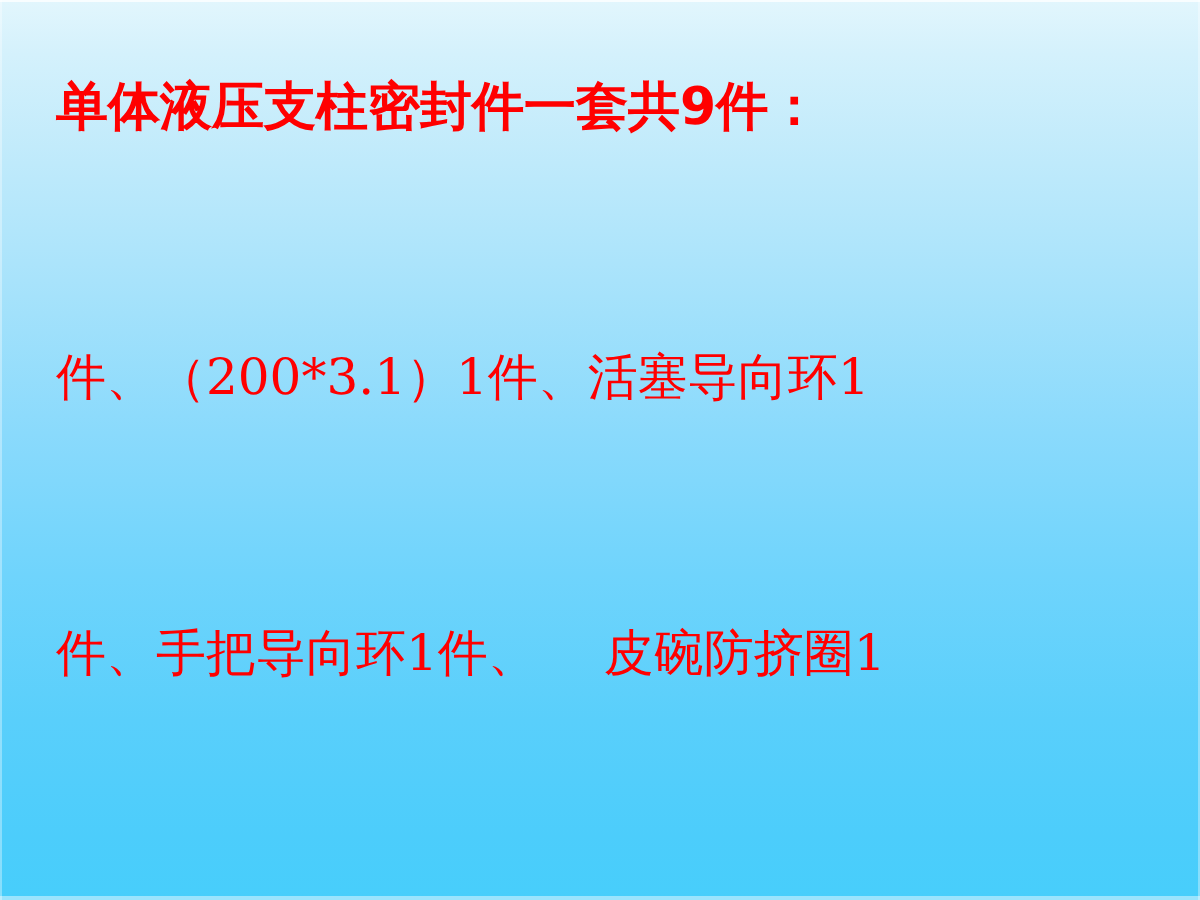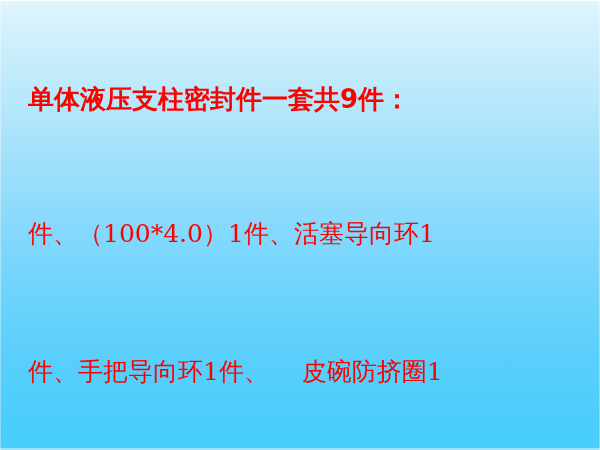"单体液压支柱密封件一套共9件：" .slide-title { margin-top: 45px -> none }
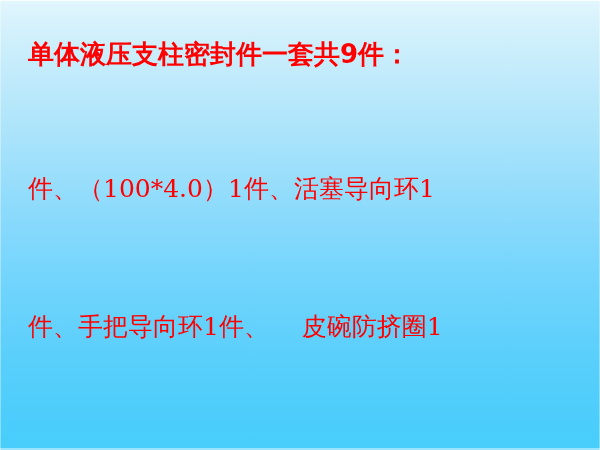"件、（100*4.0）1件、活塞导向环1" span.body-line { text: 100*4.0 -> 200*3.1 }
